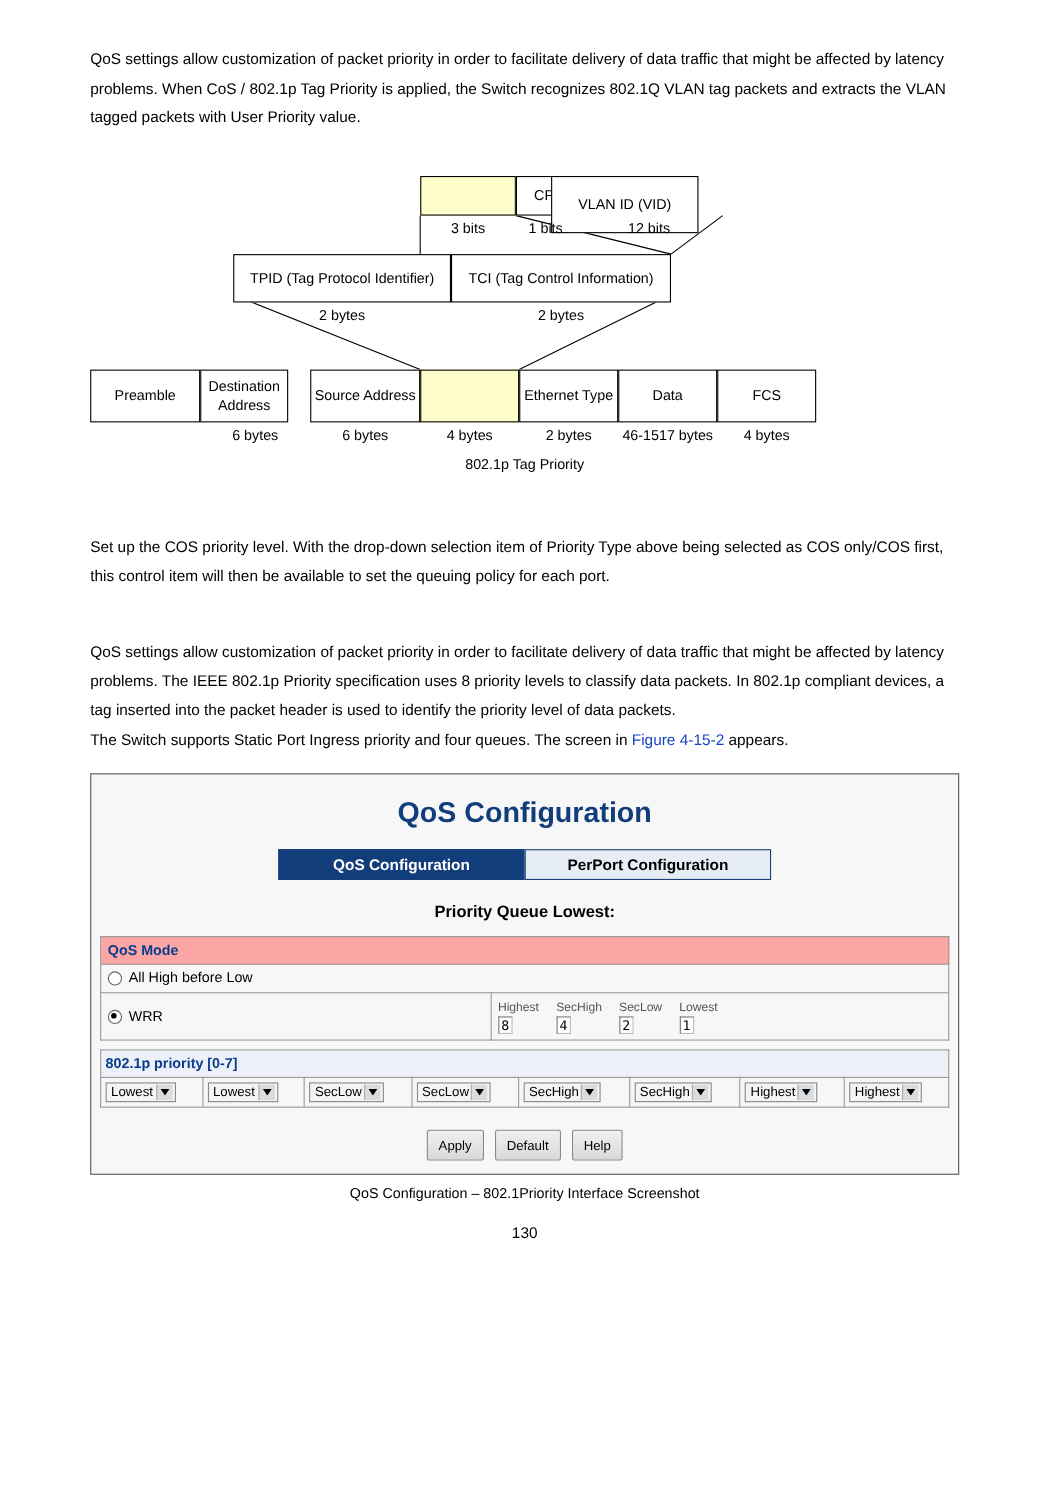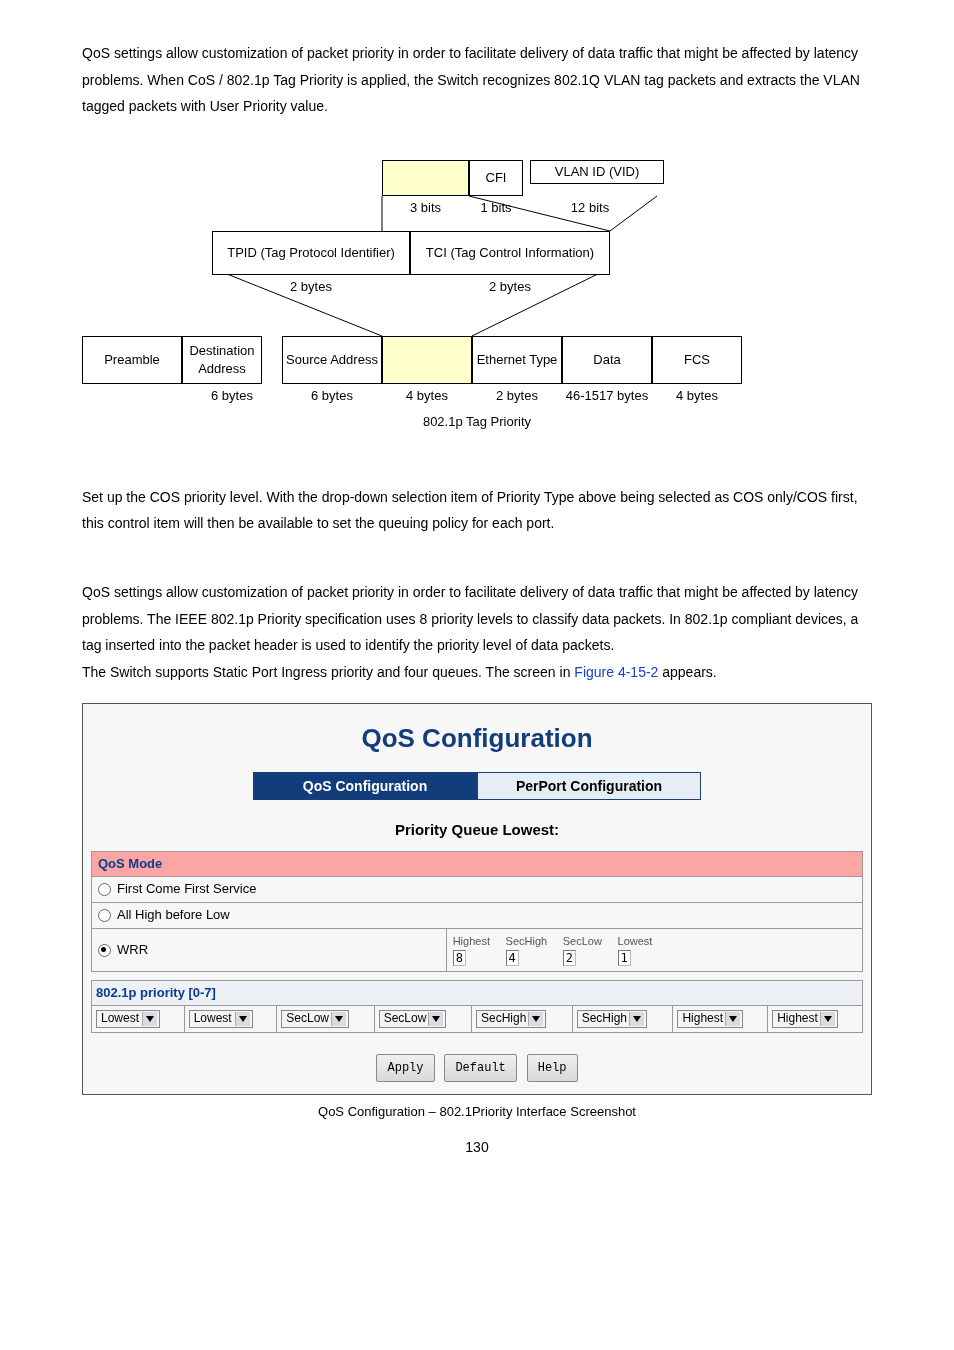"VLAN ID (VID)" div.cell { height: 24px -> 52px; left: 448px -> 419px }
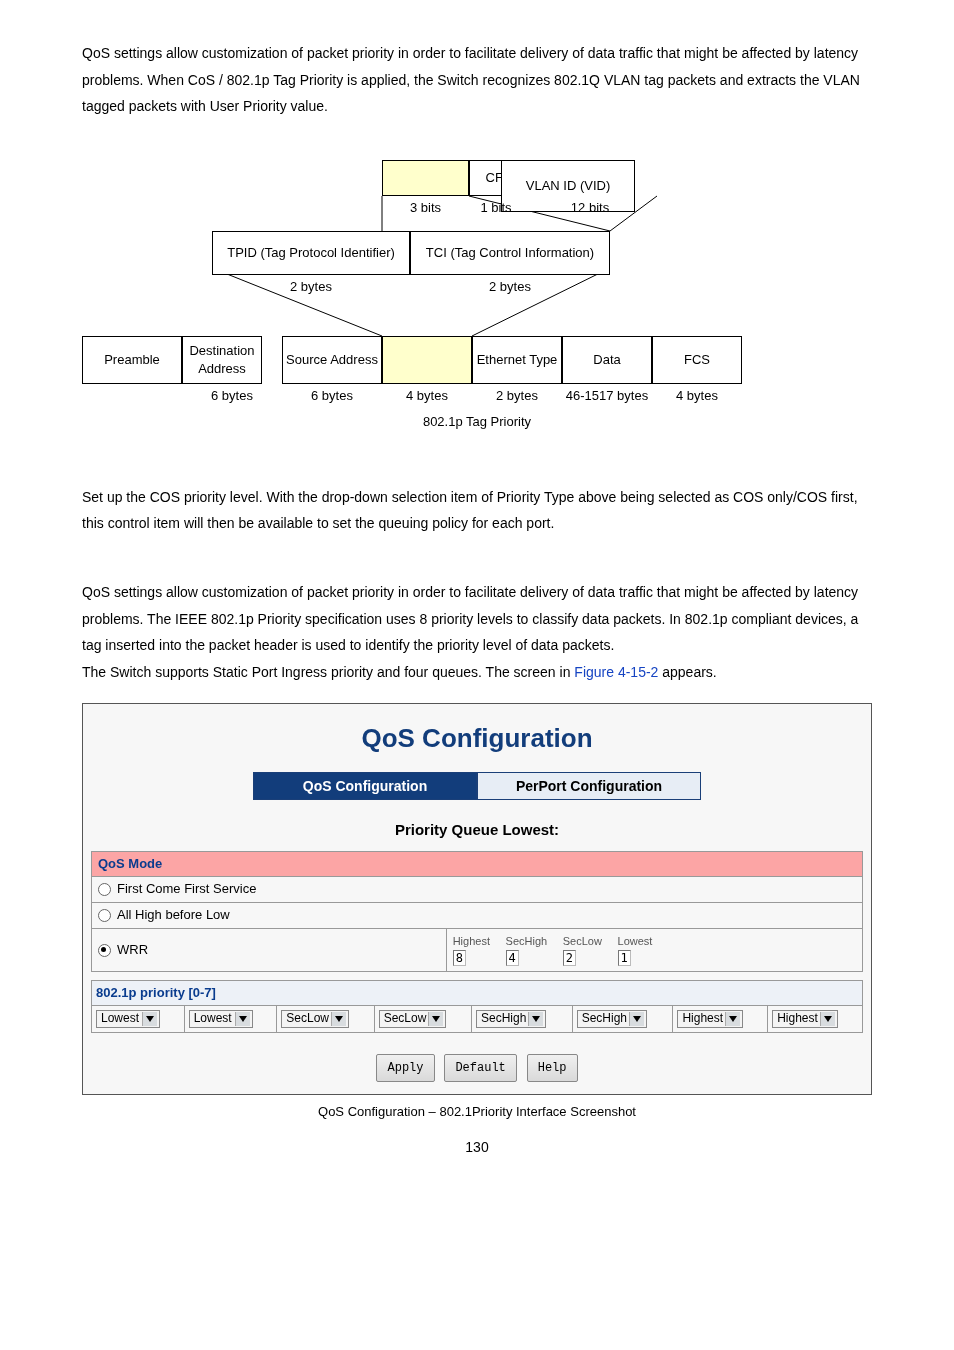"First Come First Service" tr { html: <tr> <td> <span></span><span>First Come First Service</span> </td> </tr> -> none }
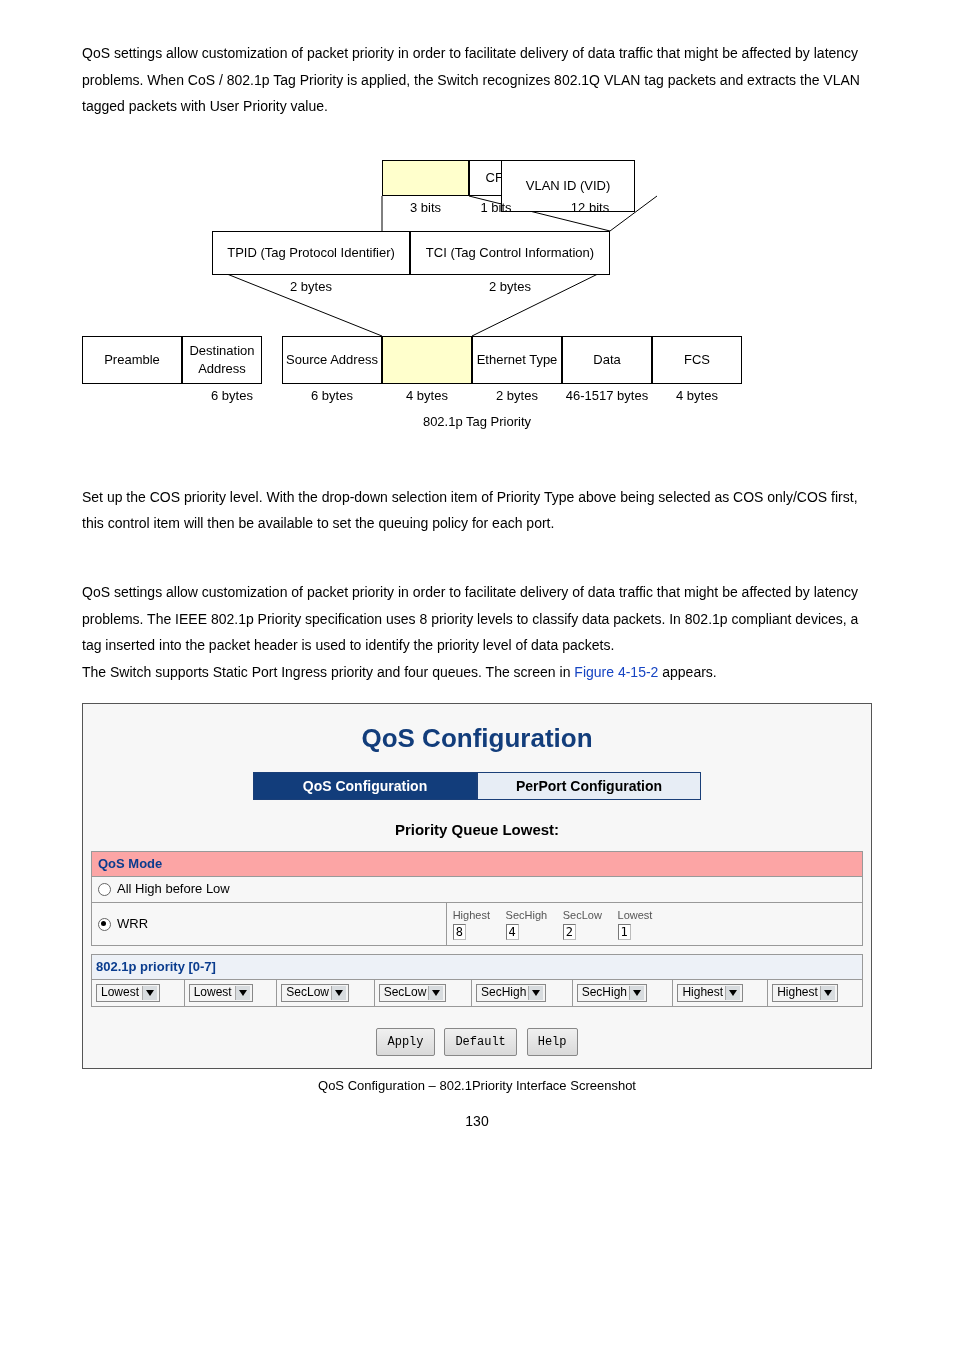"Apply" .btn { font-family: Liberation Mono, monospace -> Liberation Sans, sans-serif }
